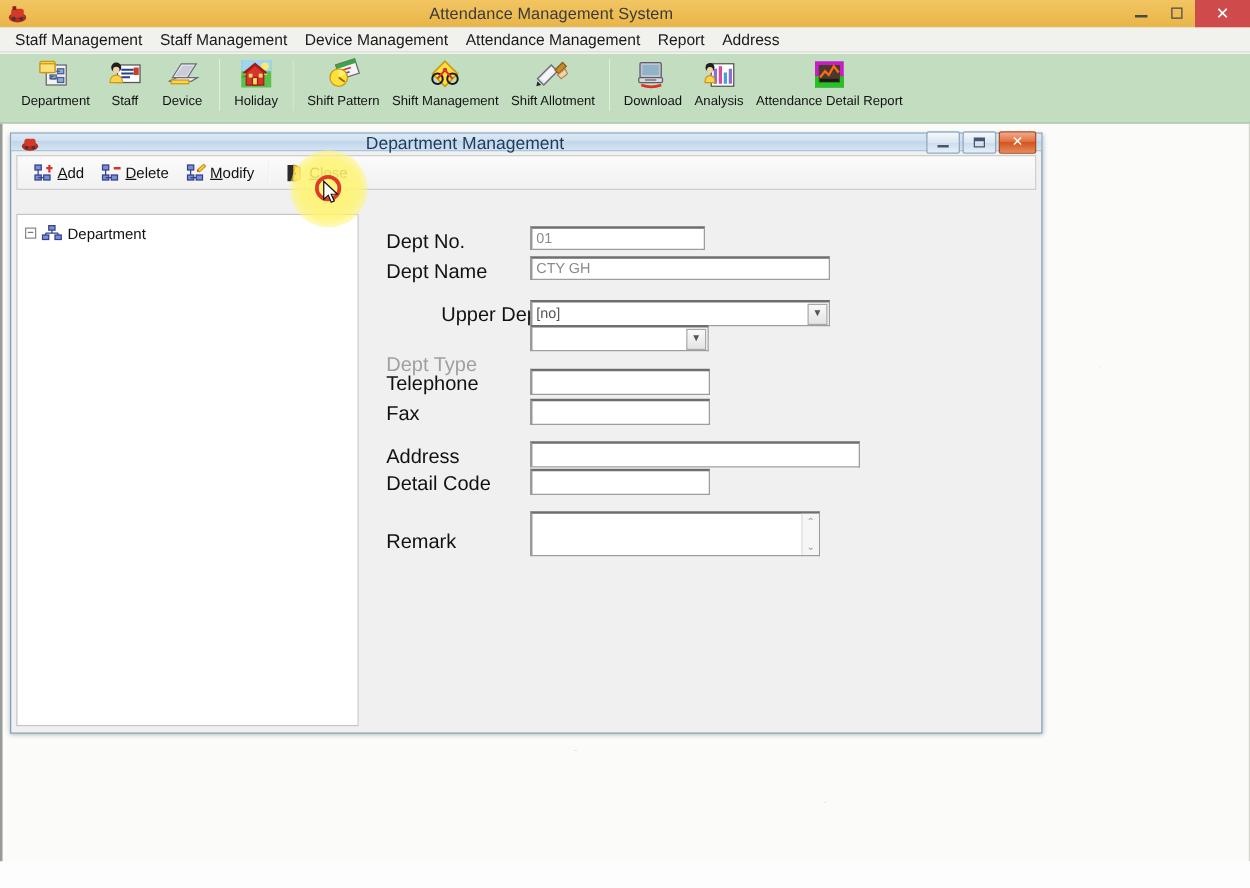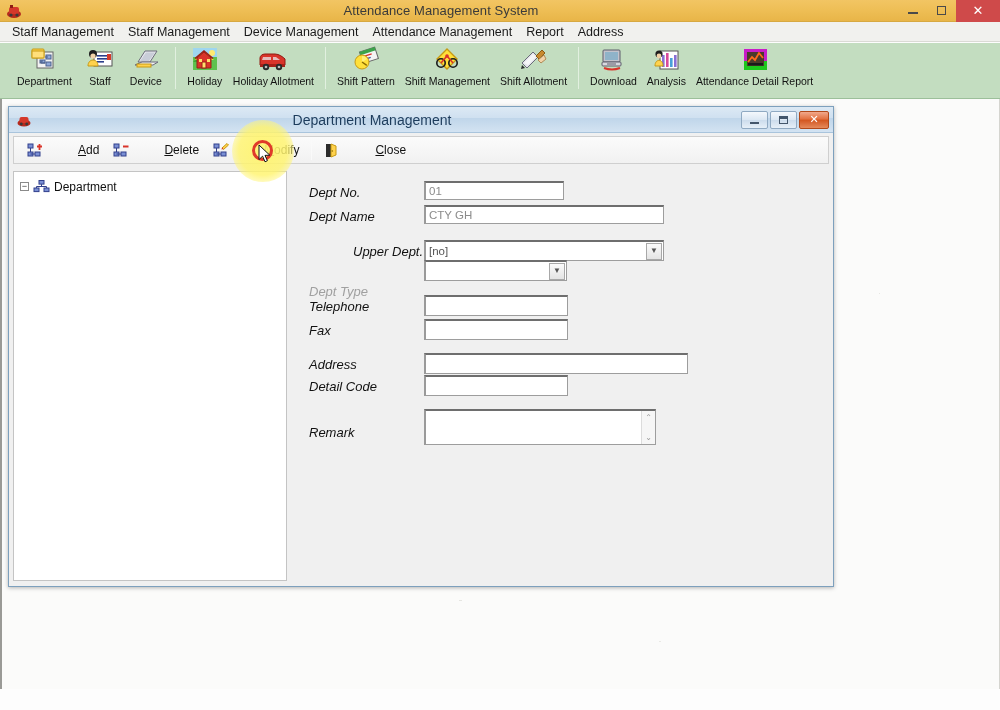"Holiday Allotment" div.tb-btn { html: <div> <div> <svg> <path></path> <path></path> <path></path> <rect></rect> <circle></circle> <circle></circle> <circle></circle> <circle></circle> </svg> </div> <div>Holiday Allotment</div> </div> -> none }
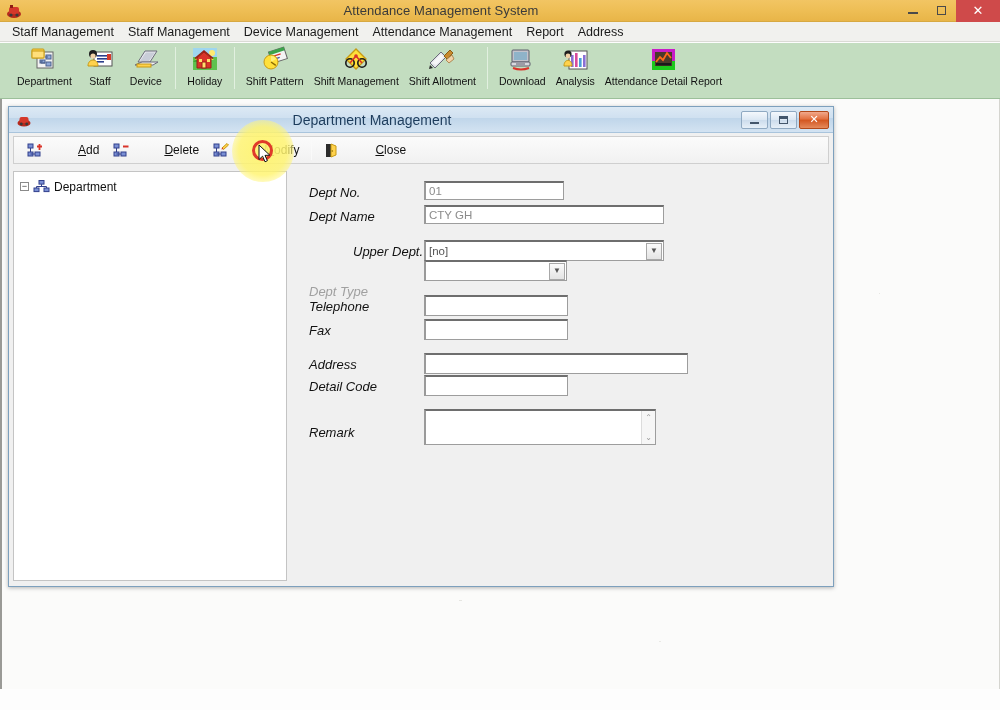"Department Management" .dlg-title { height: 26px -> 14px }
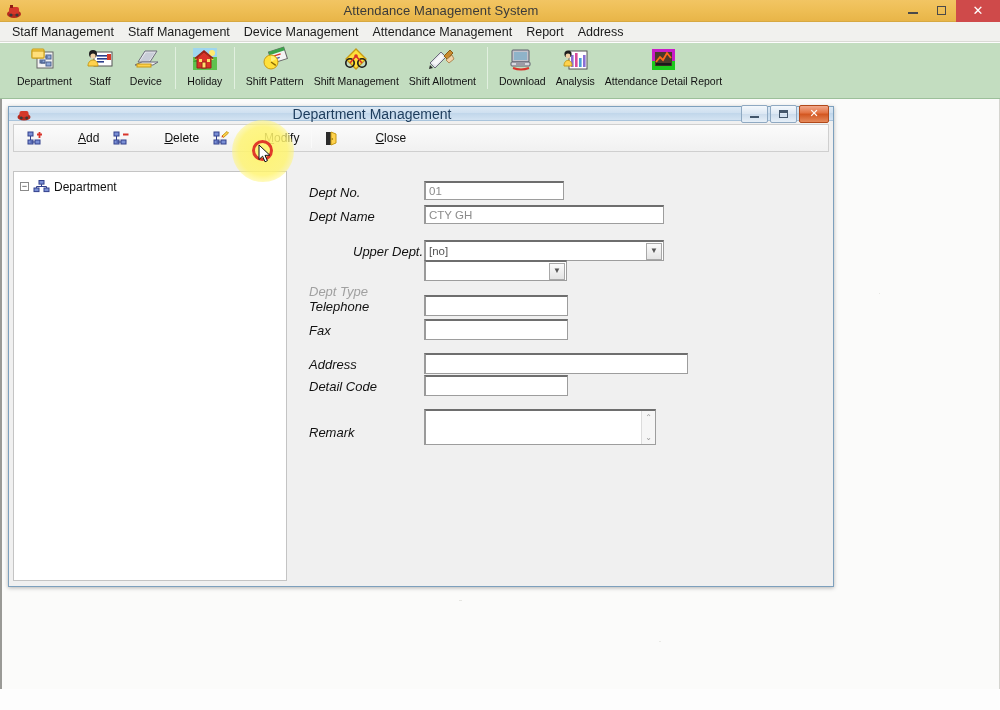"Add" .dt-btn { gap: 32px -> none }
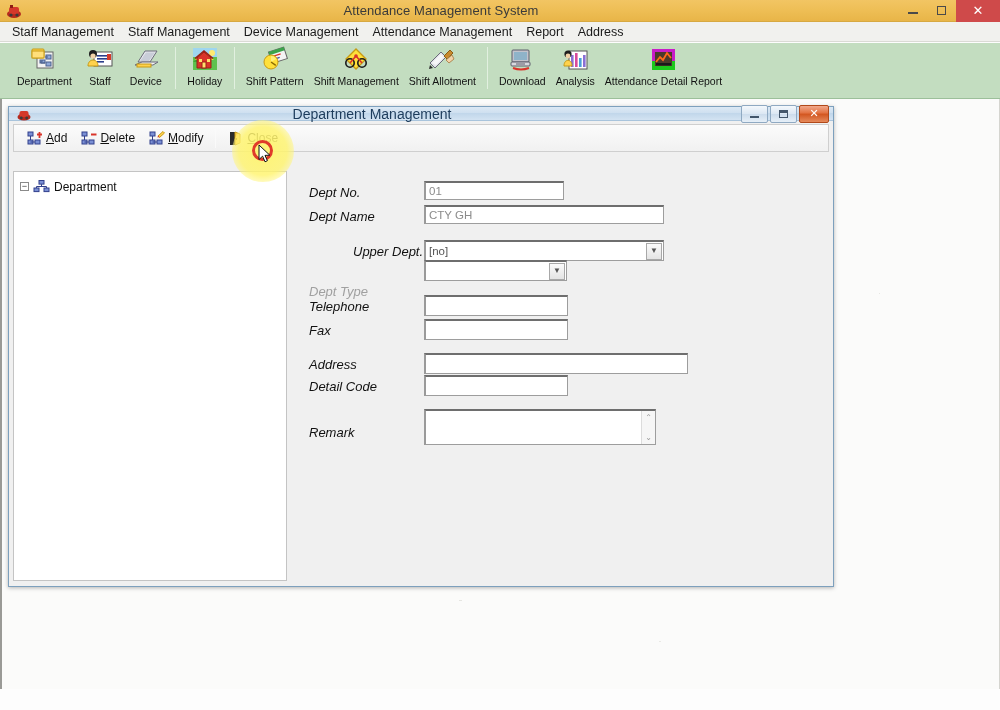"Dept No." .f-label { font-size: 13px -> 16px; font-style: italic -> none }
